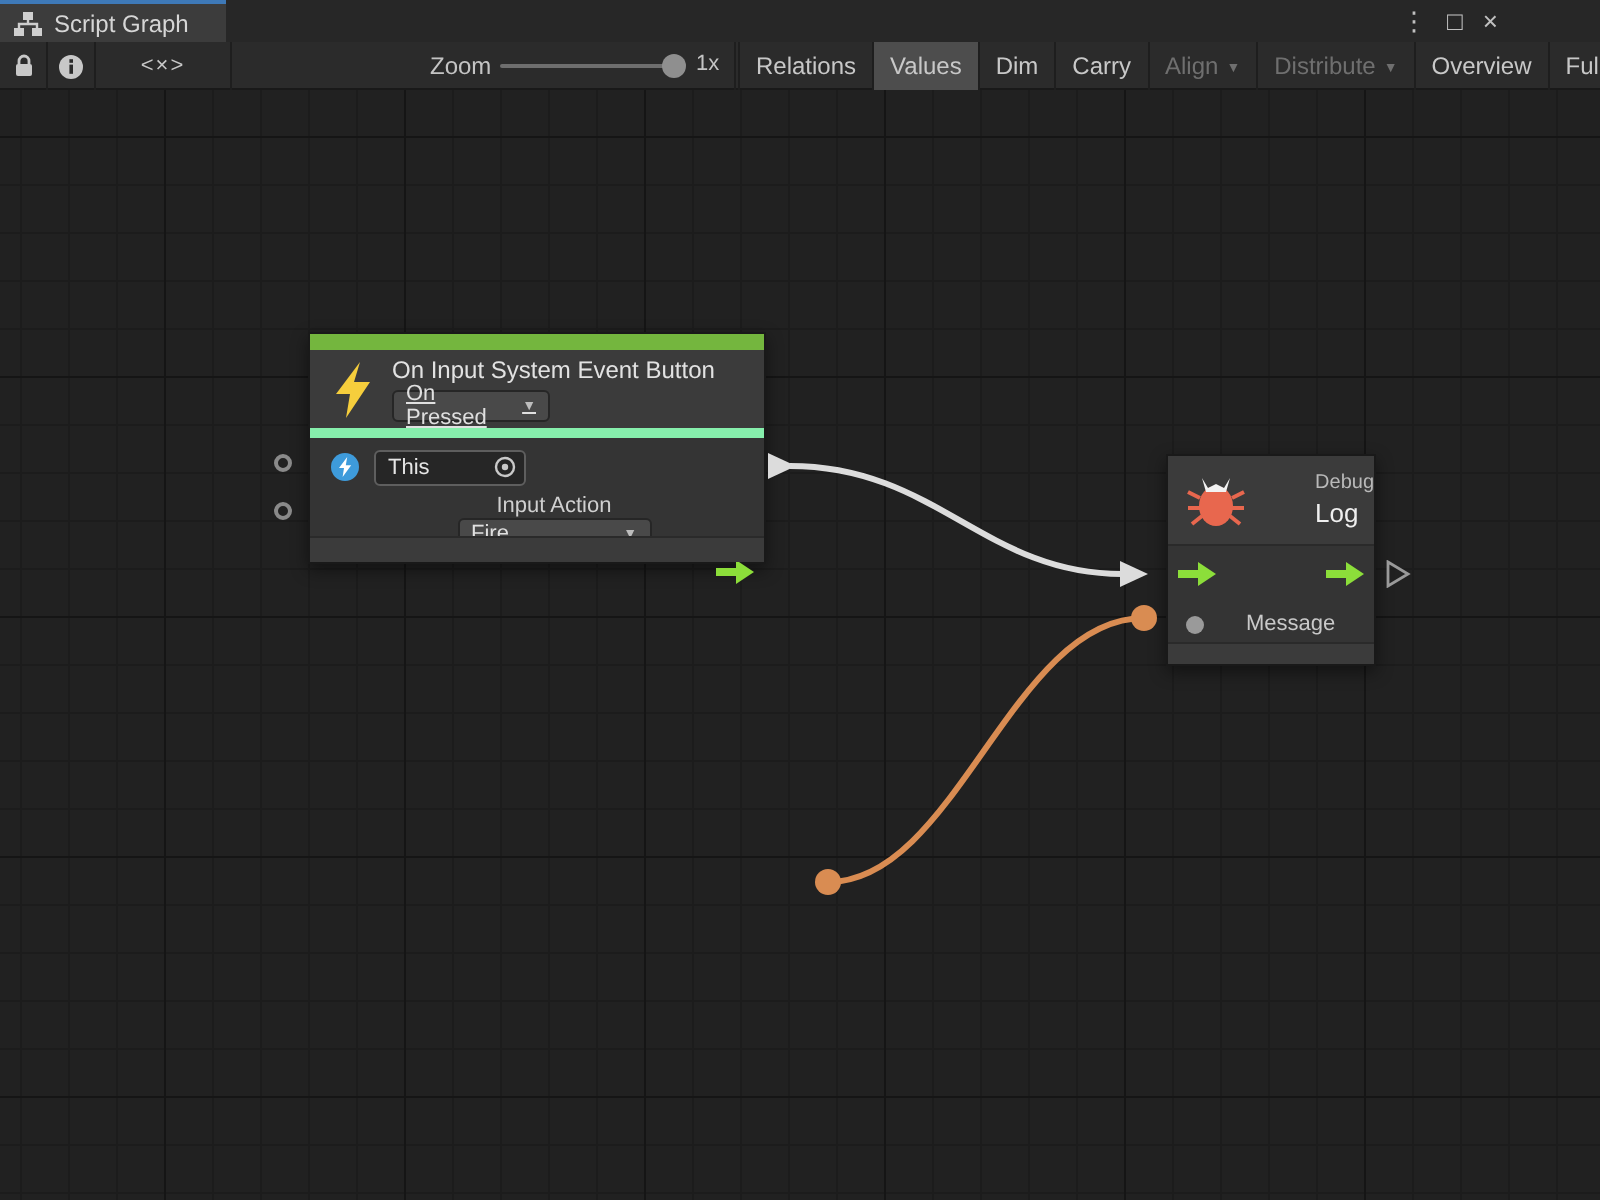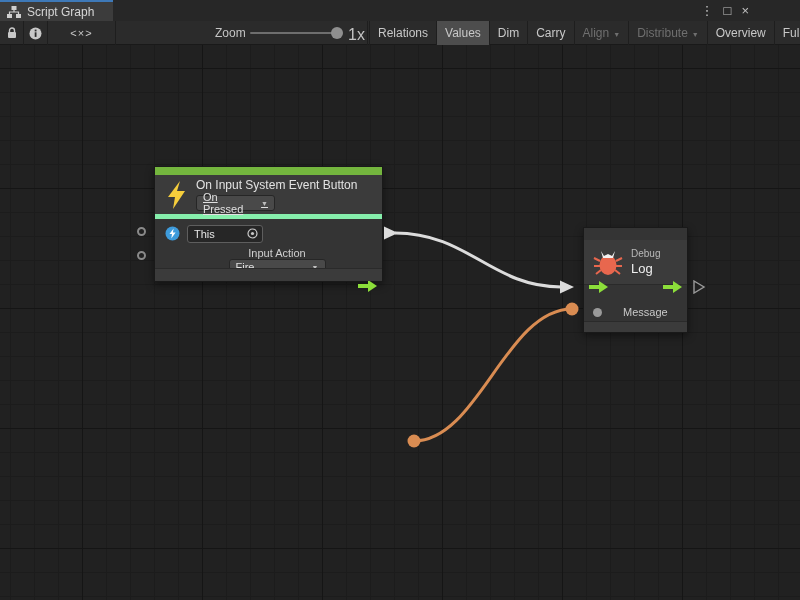"1x" .zoom-value { font-size: 16px -> 11px }
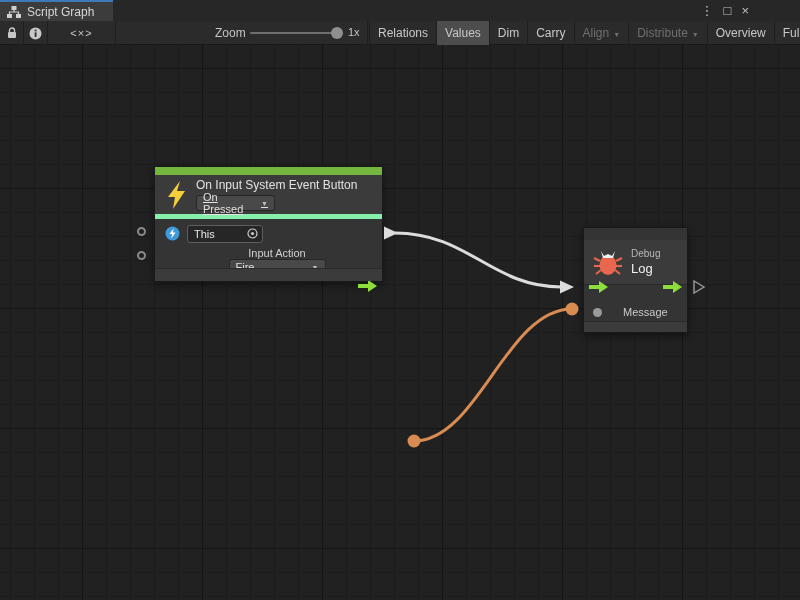"Debug" .dbg-header { justify-content: none -> space-between; top: 12px -> 0 }
